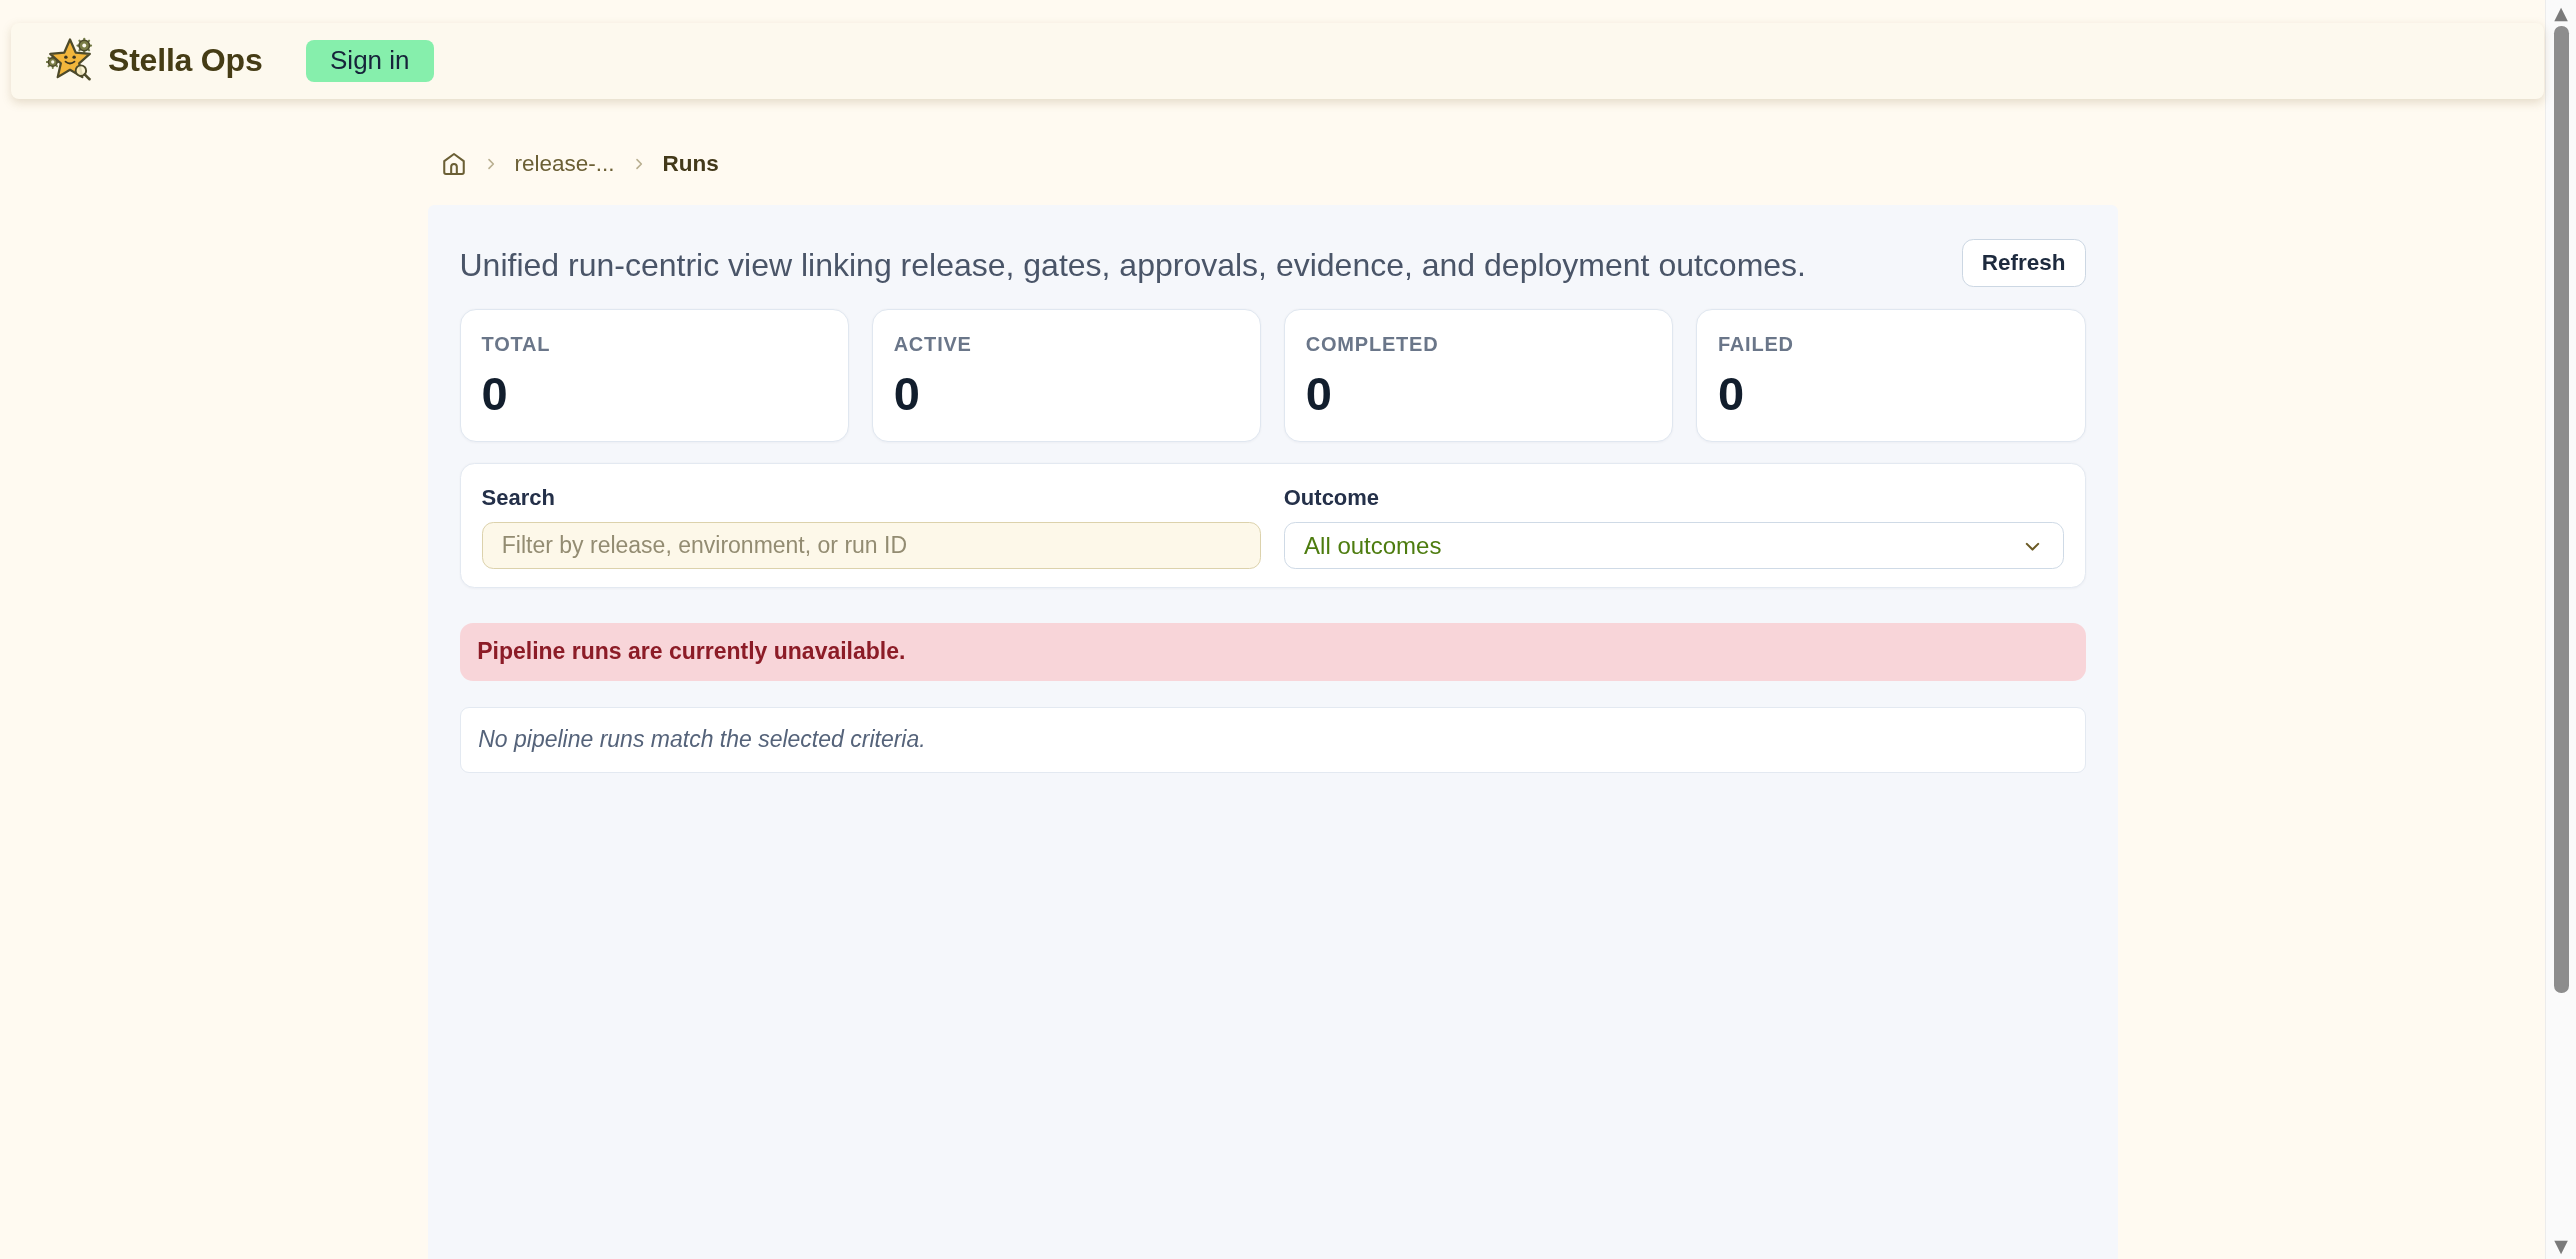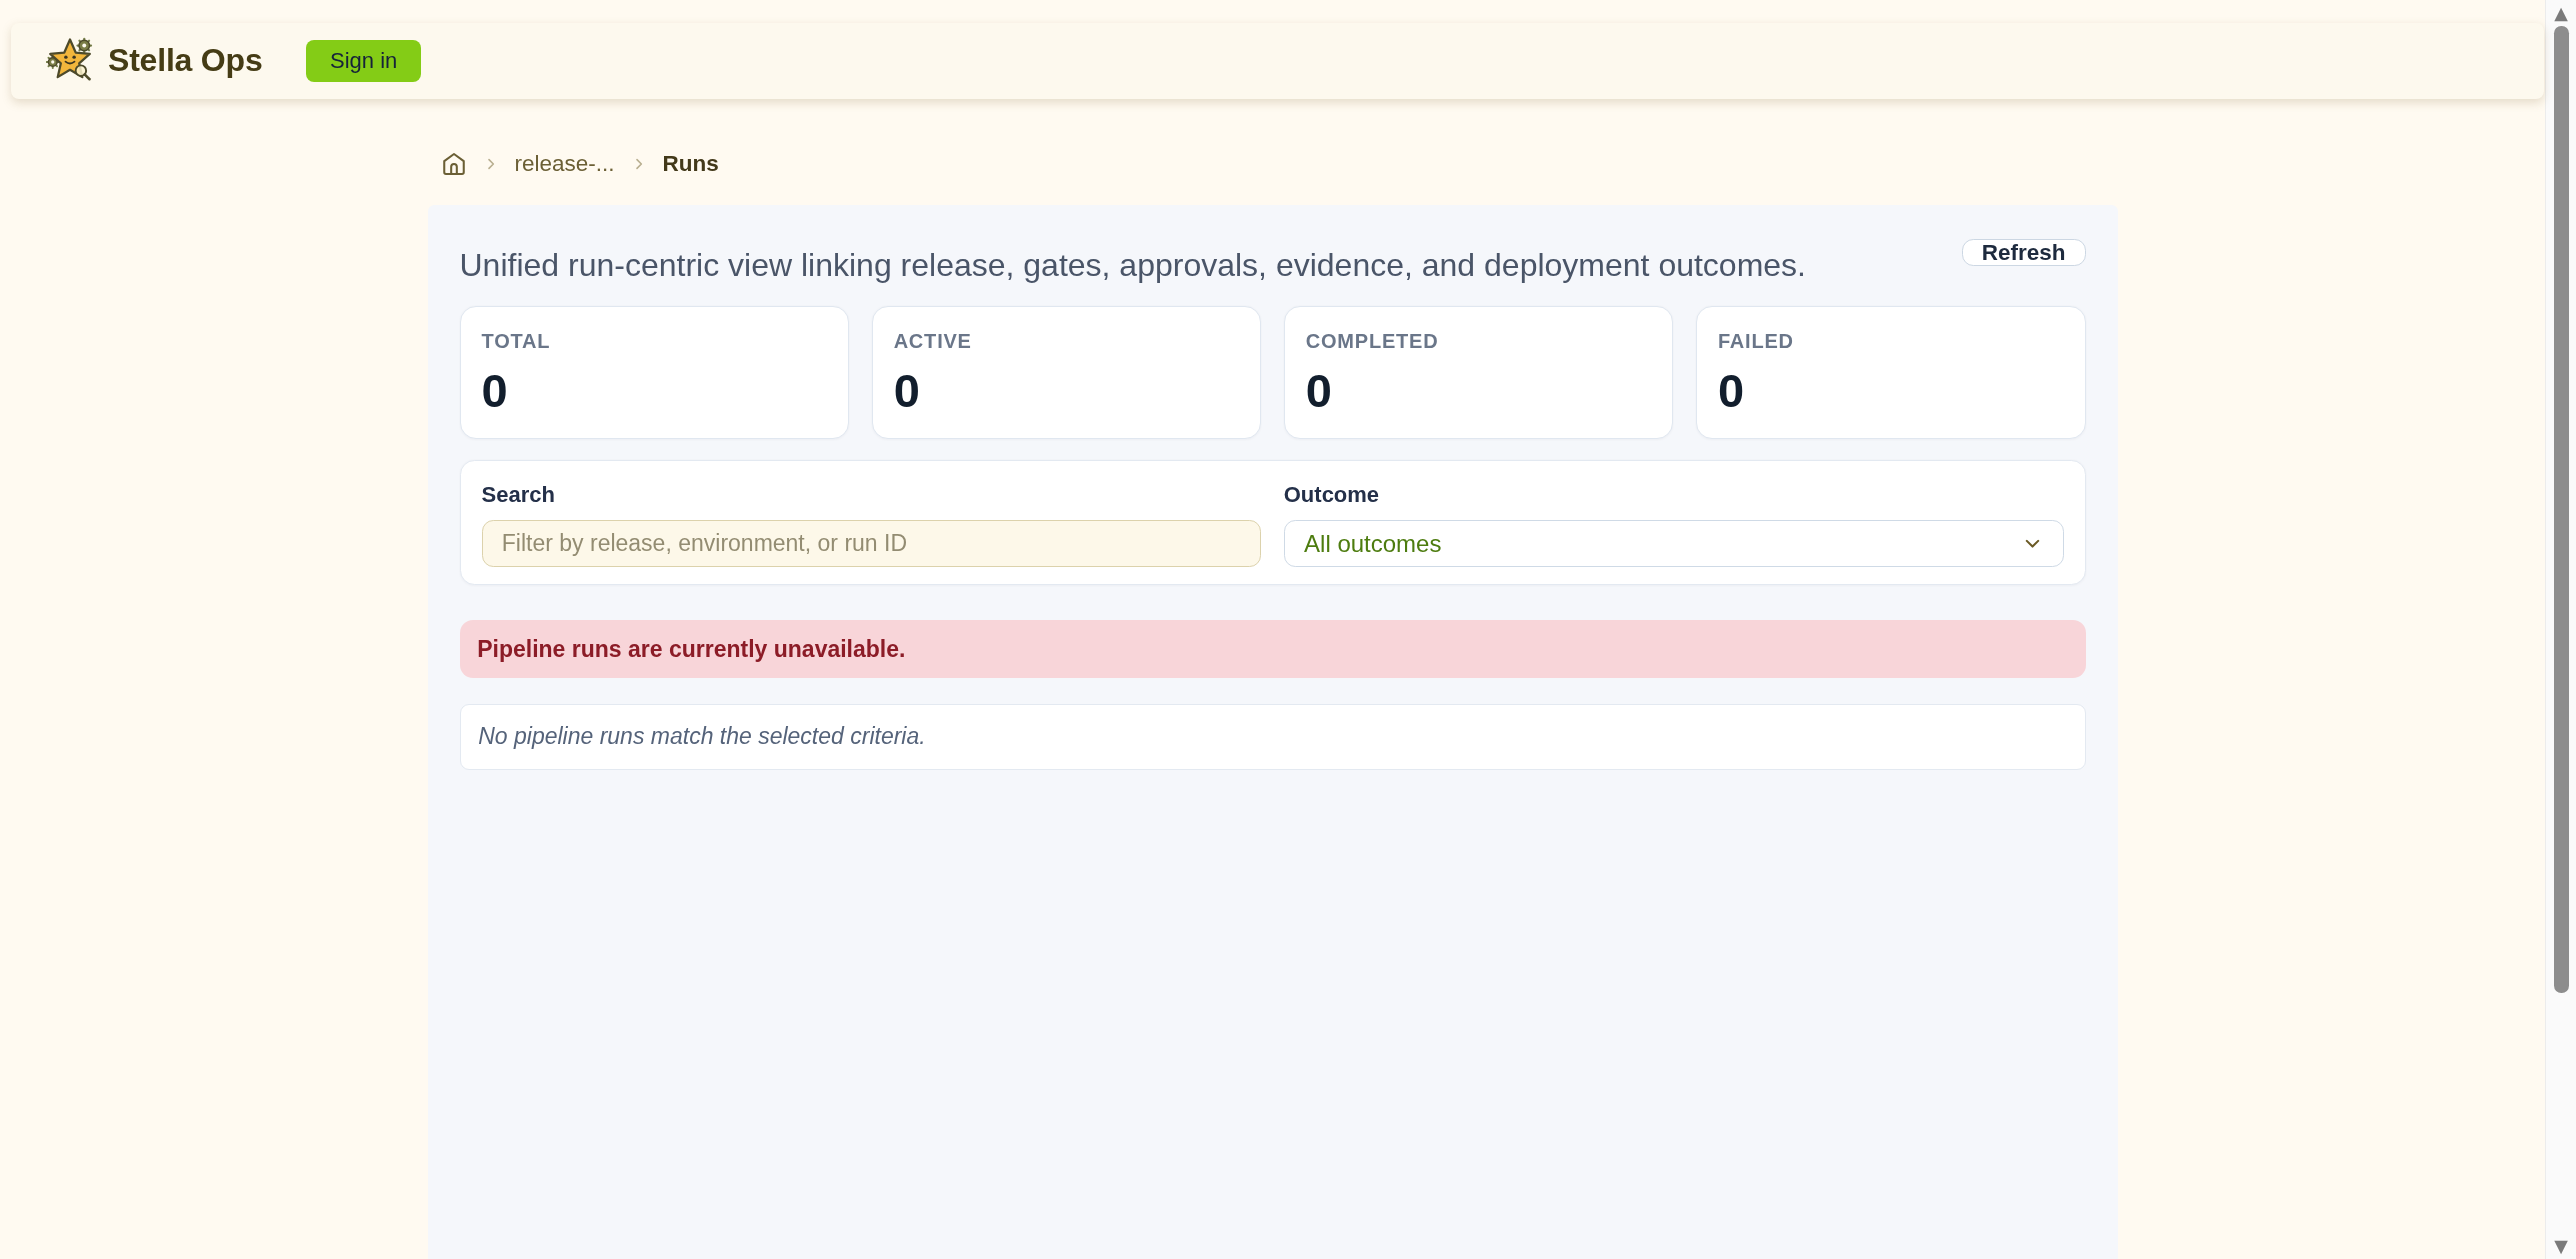"Sign in" .signin-btn { background: #84cc16 -> #86efac; font-size: 22px -> 26px }
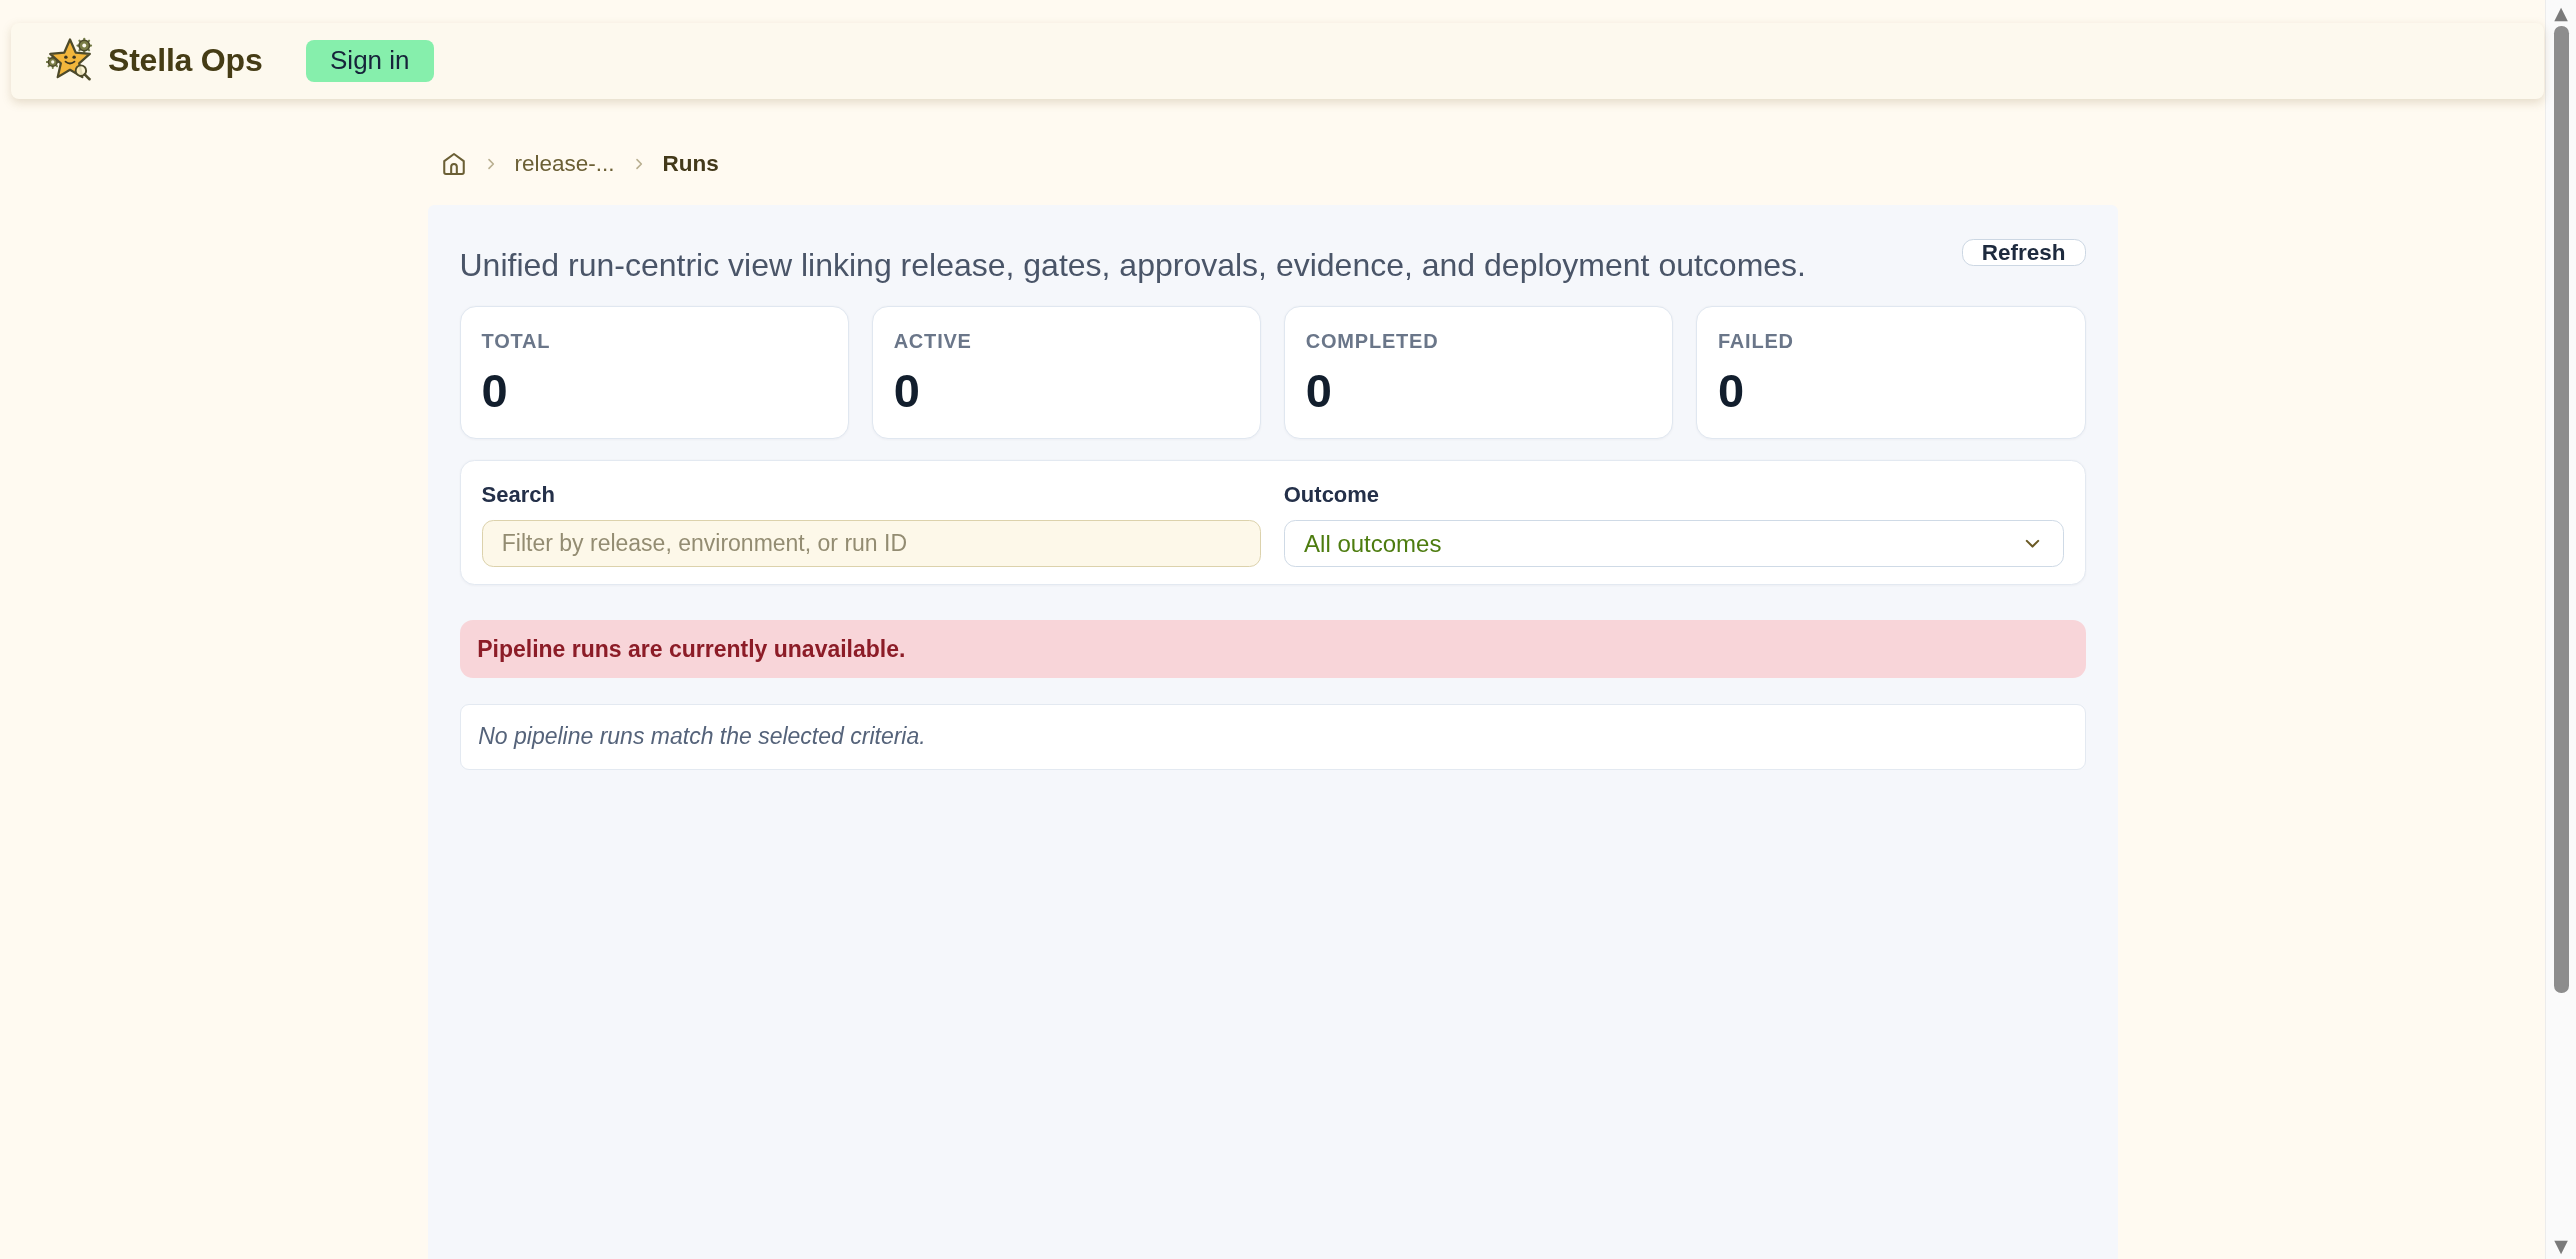"Refresh" .refresh-btn { height: 27px -> 48px }
